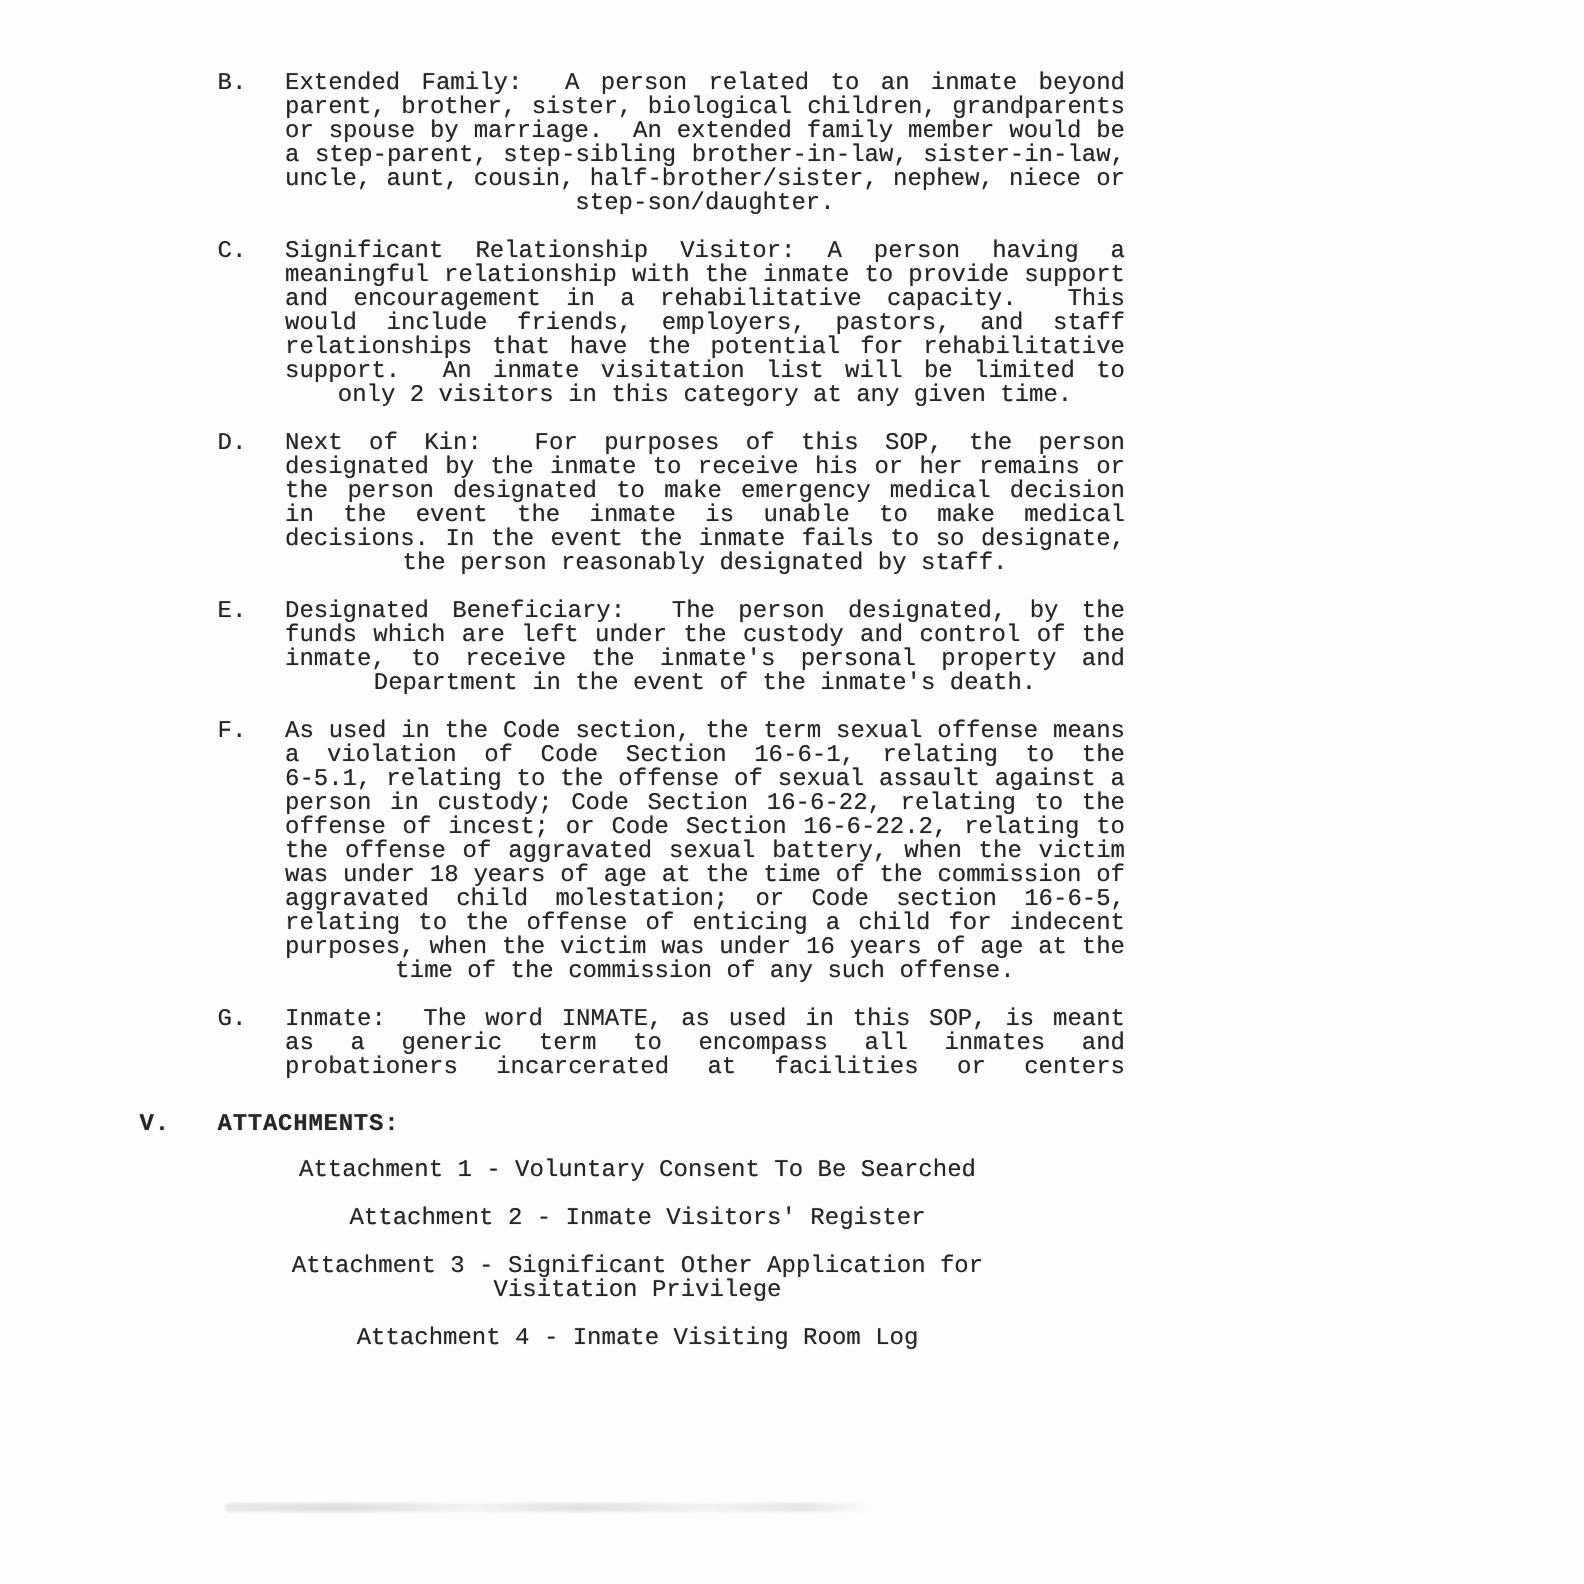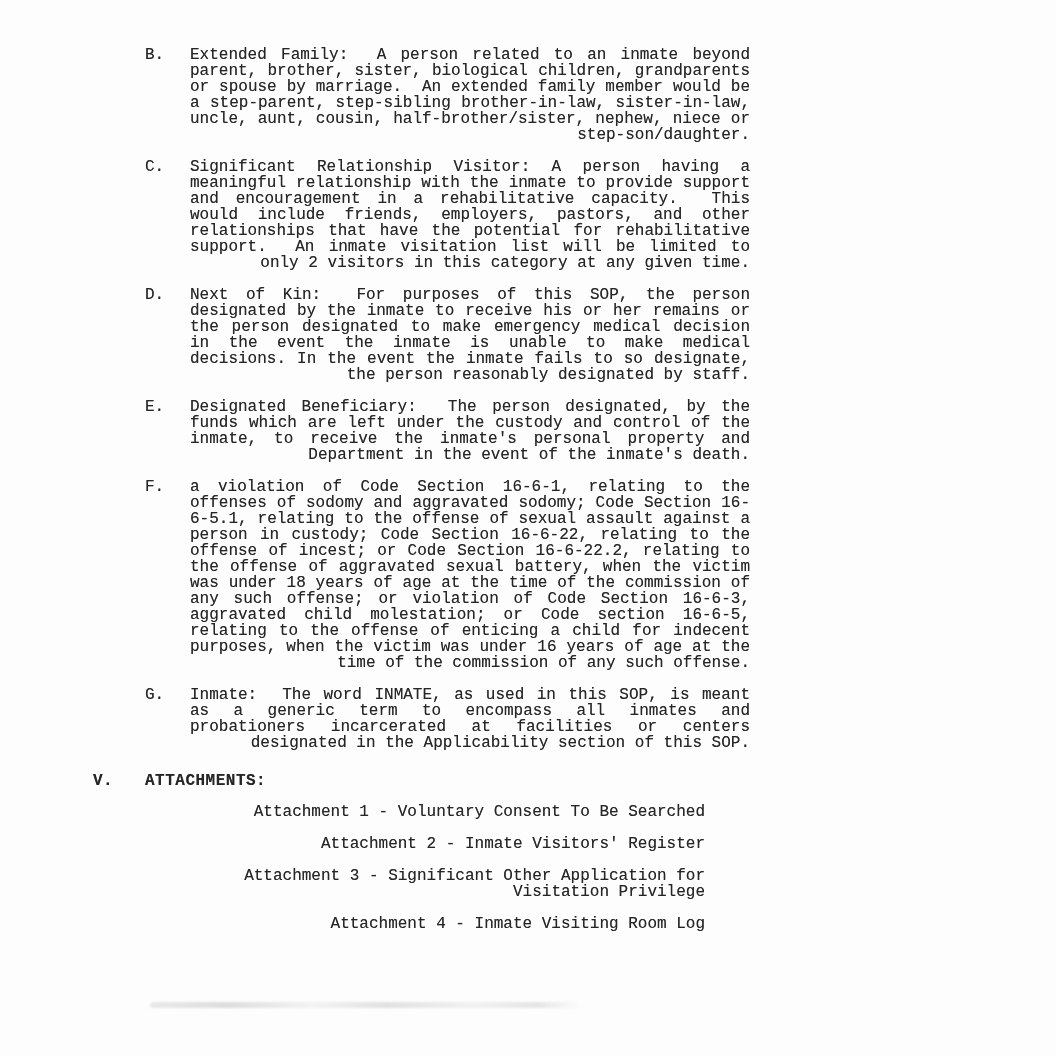"step-son/daughter." .ln { text-align: right -> center }
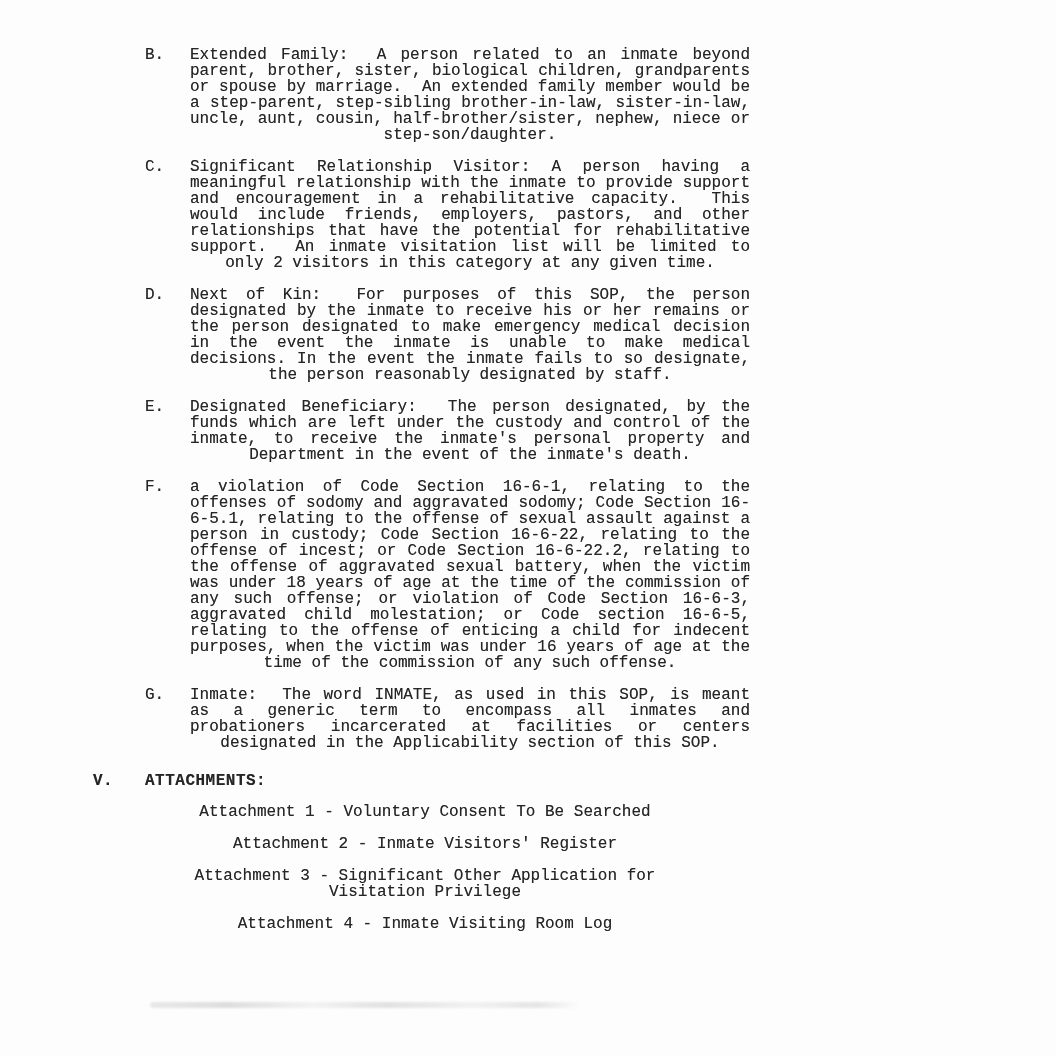"would include friends, employers," div.ln { text: other -> staff }
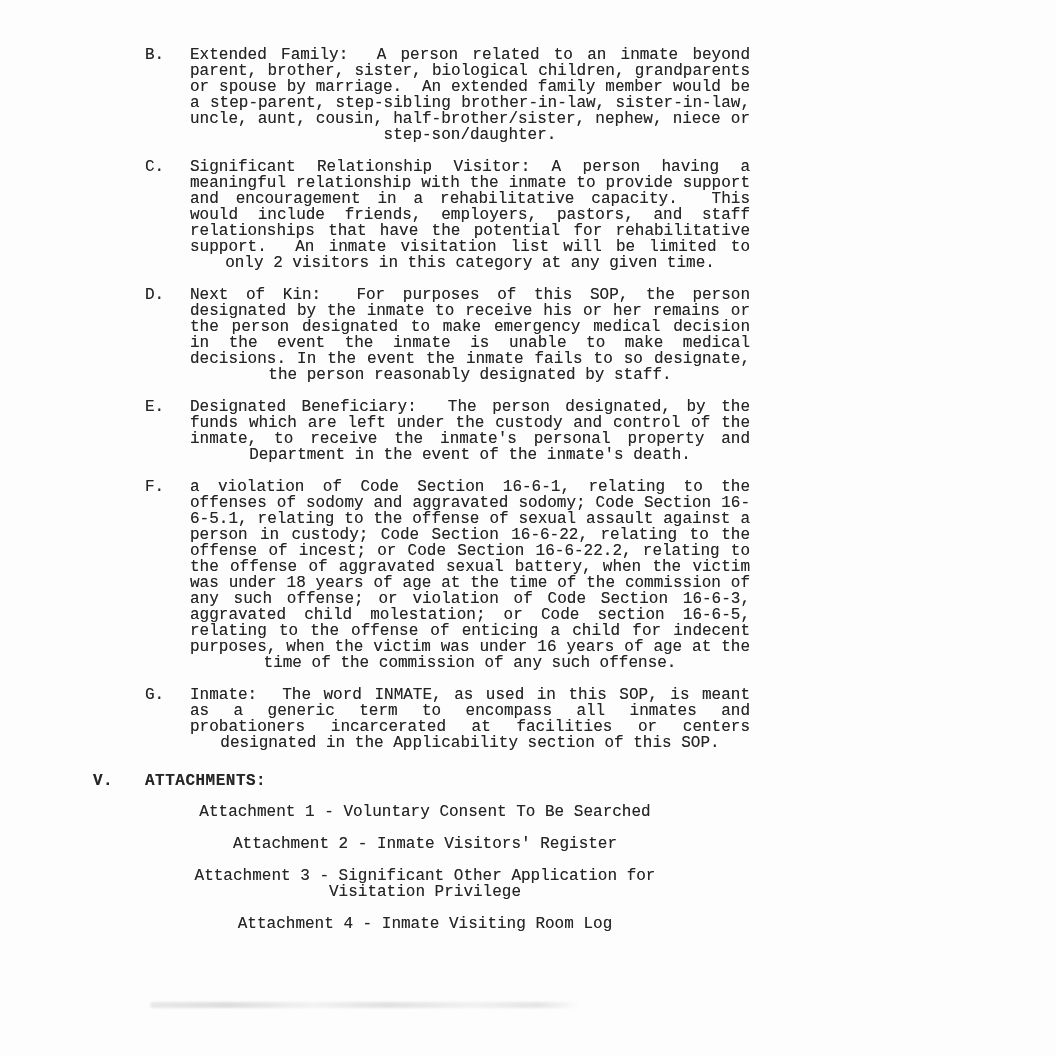"As used in the Code" div.ln { html: none -> <div>As used in the Code section, the term sexual offense means</div> }
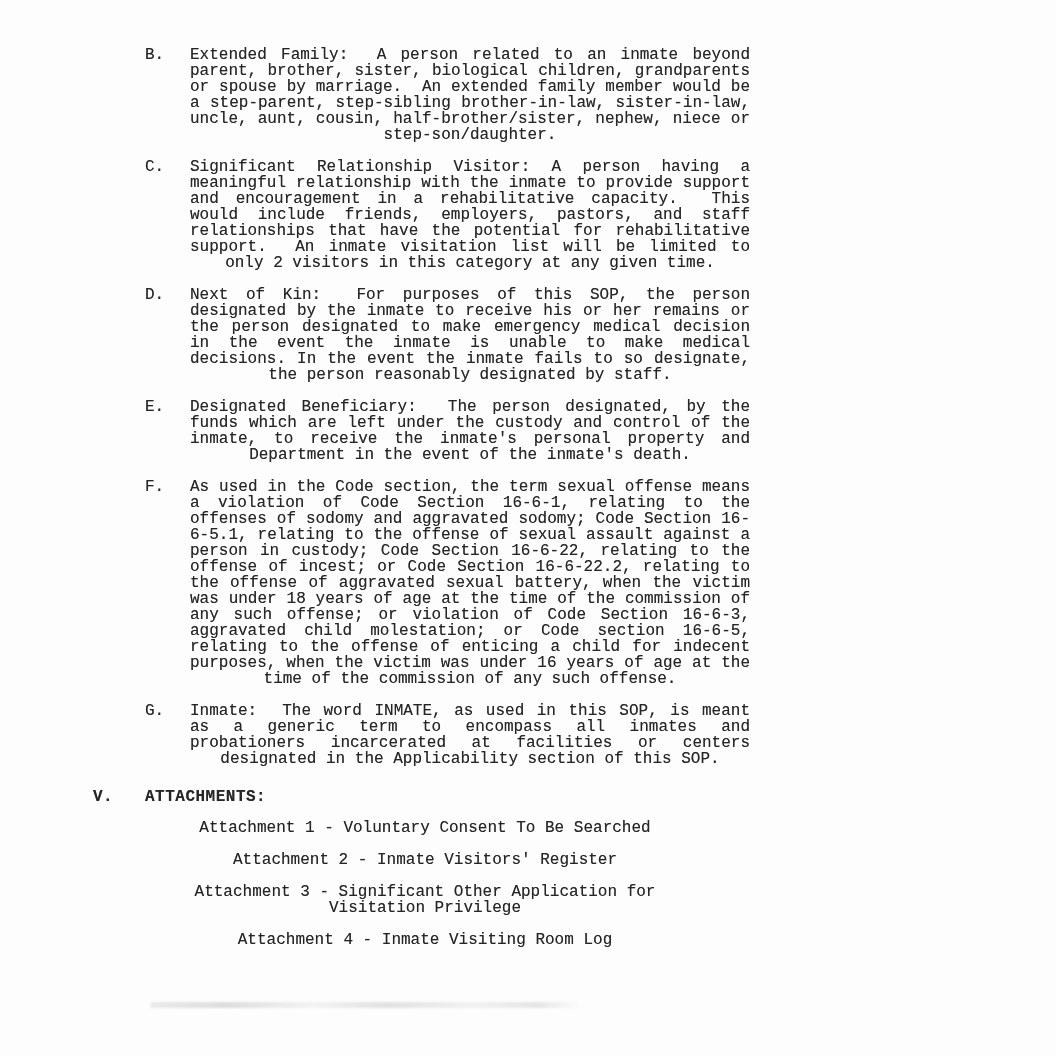"offenses of sodomy and aggravated" div.ln { html: <div>offenses of sodomy and aggravated sodomy; Code Section 16-</div> -> none }
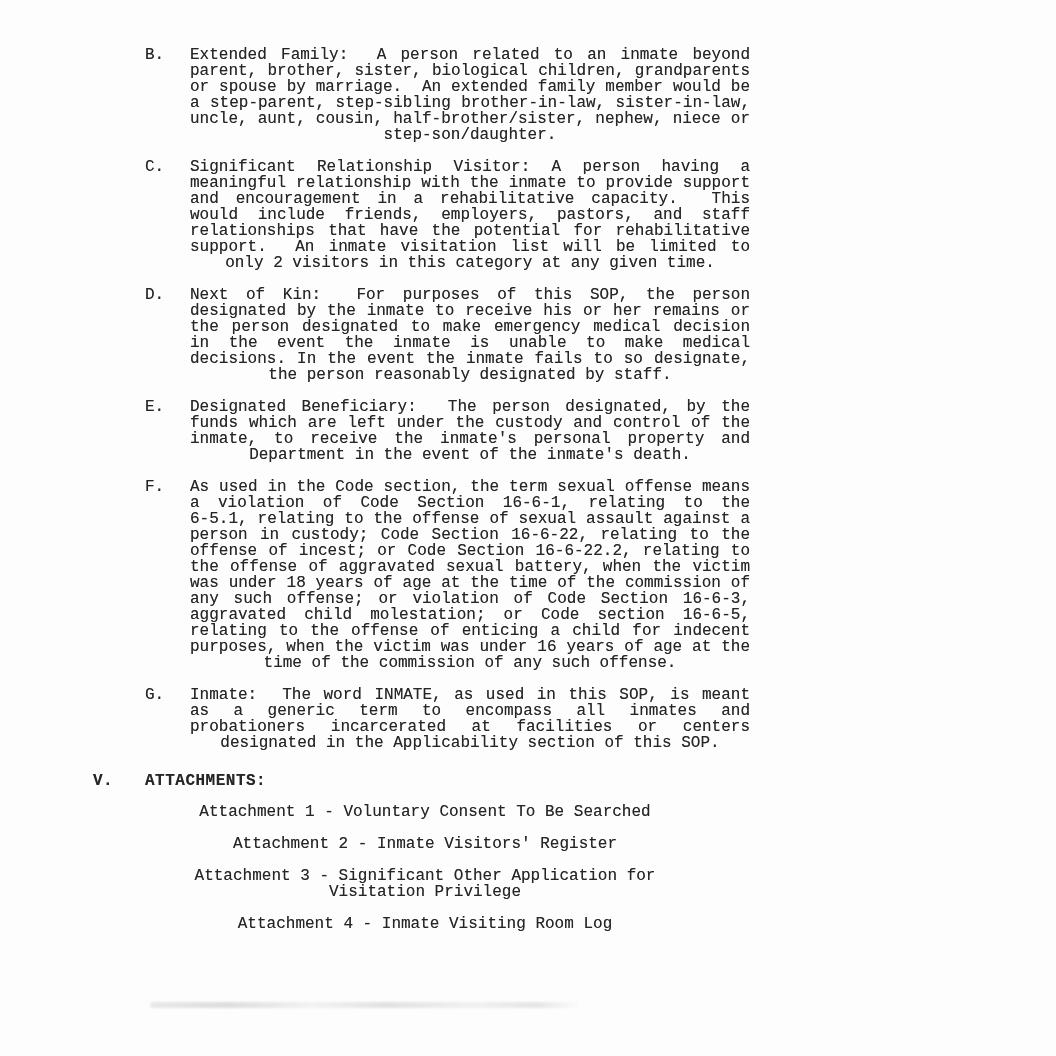"any such offense; or violation" div.ln { html: <div>any such offense; or violation of Code Section 16-6-3,</div> -> none }
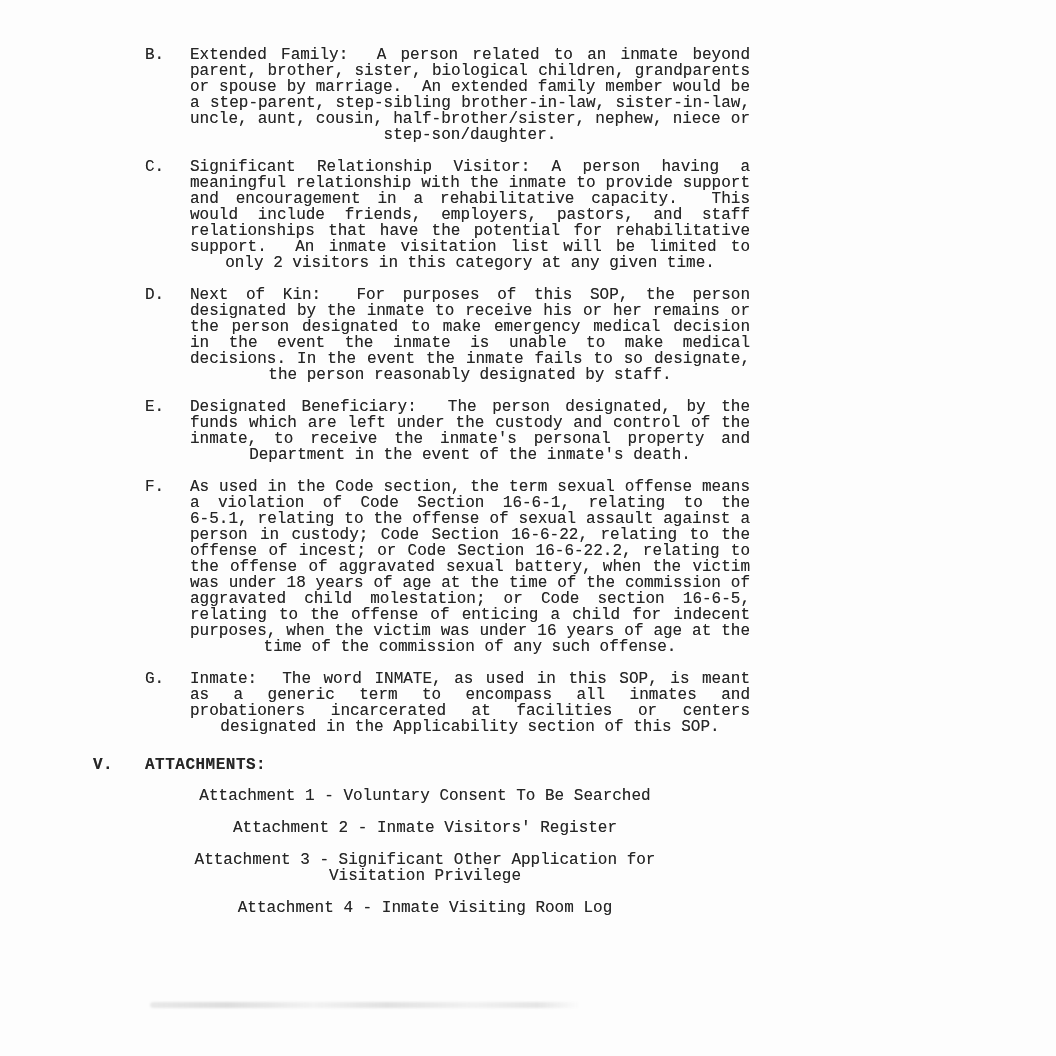"designated in the Applicability section" div.ln { html: <div>designated in the Applicability section of this SOP.</div> -> none }
